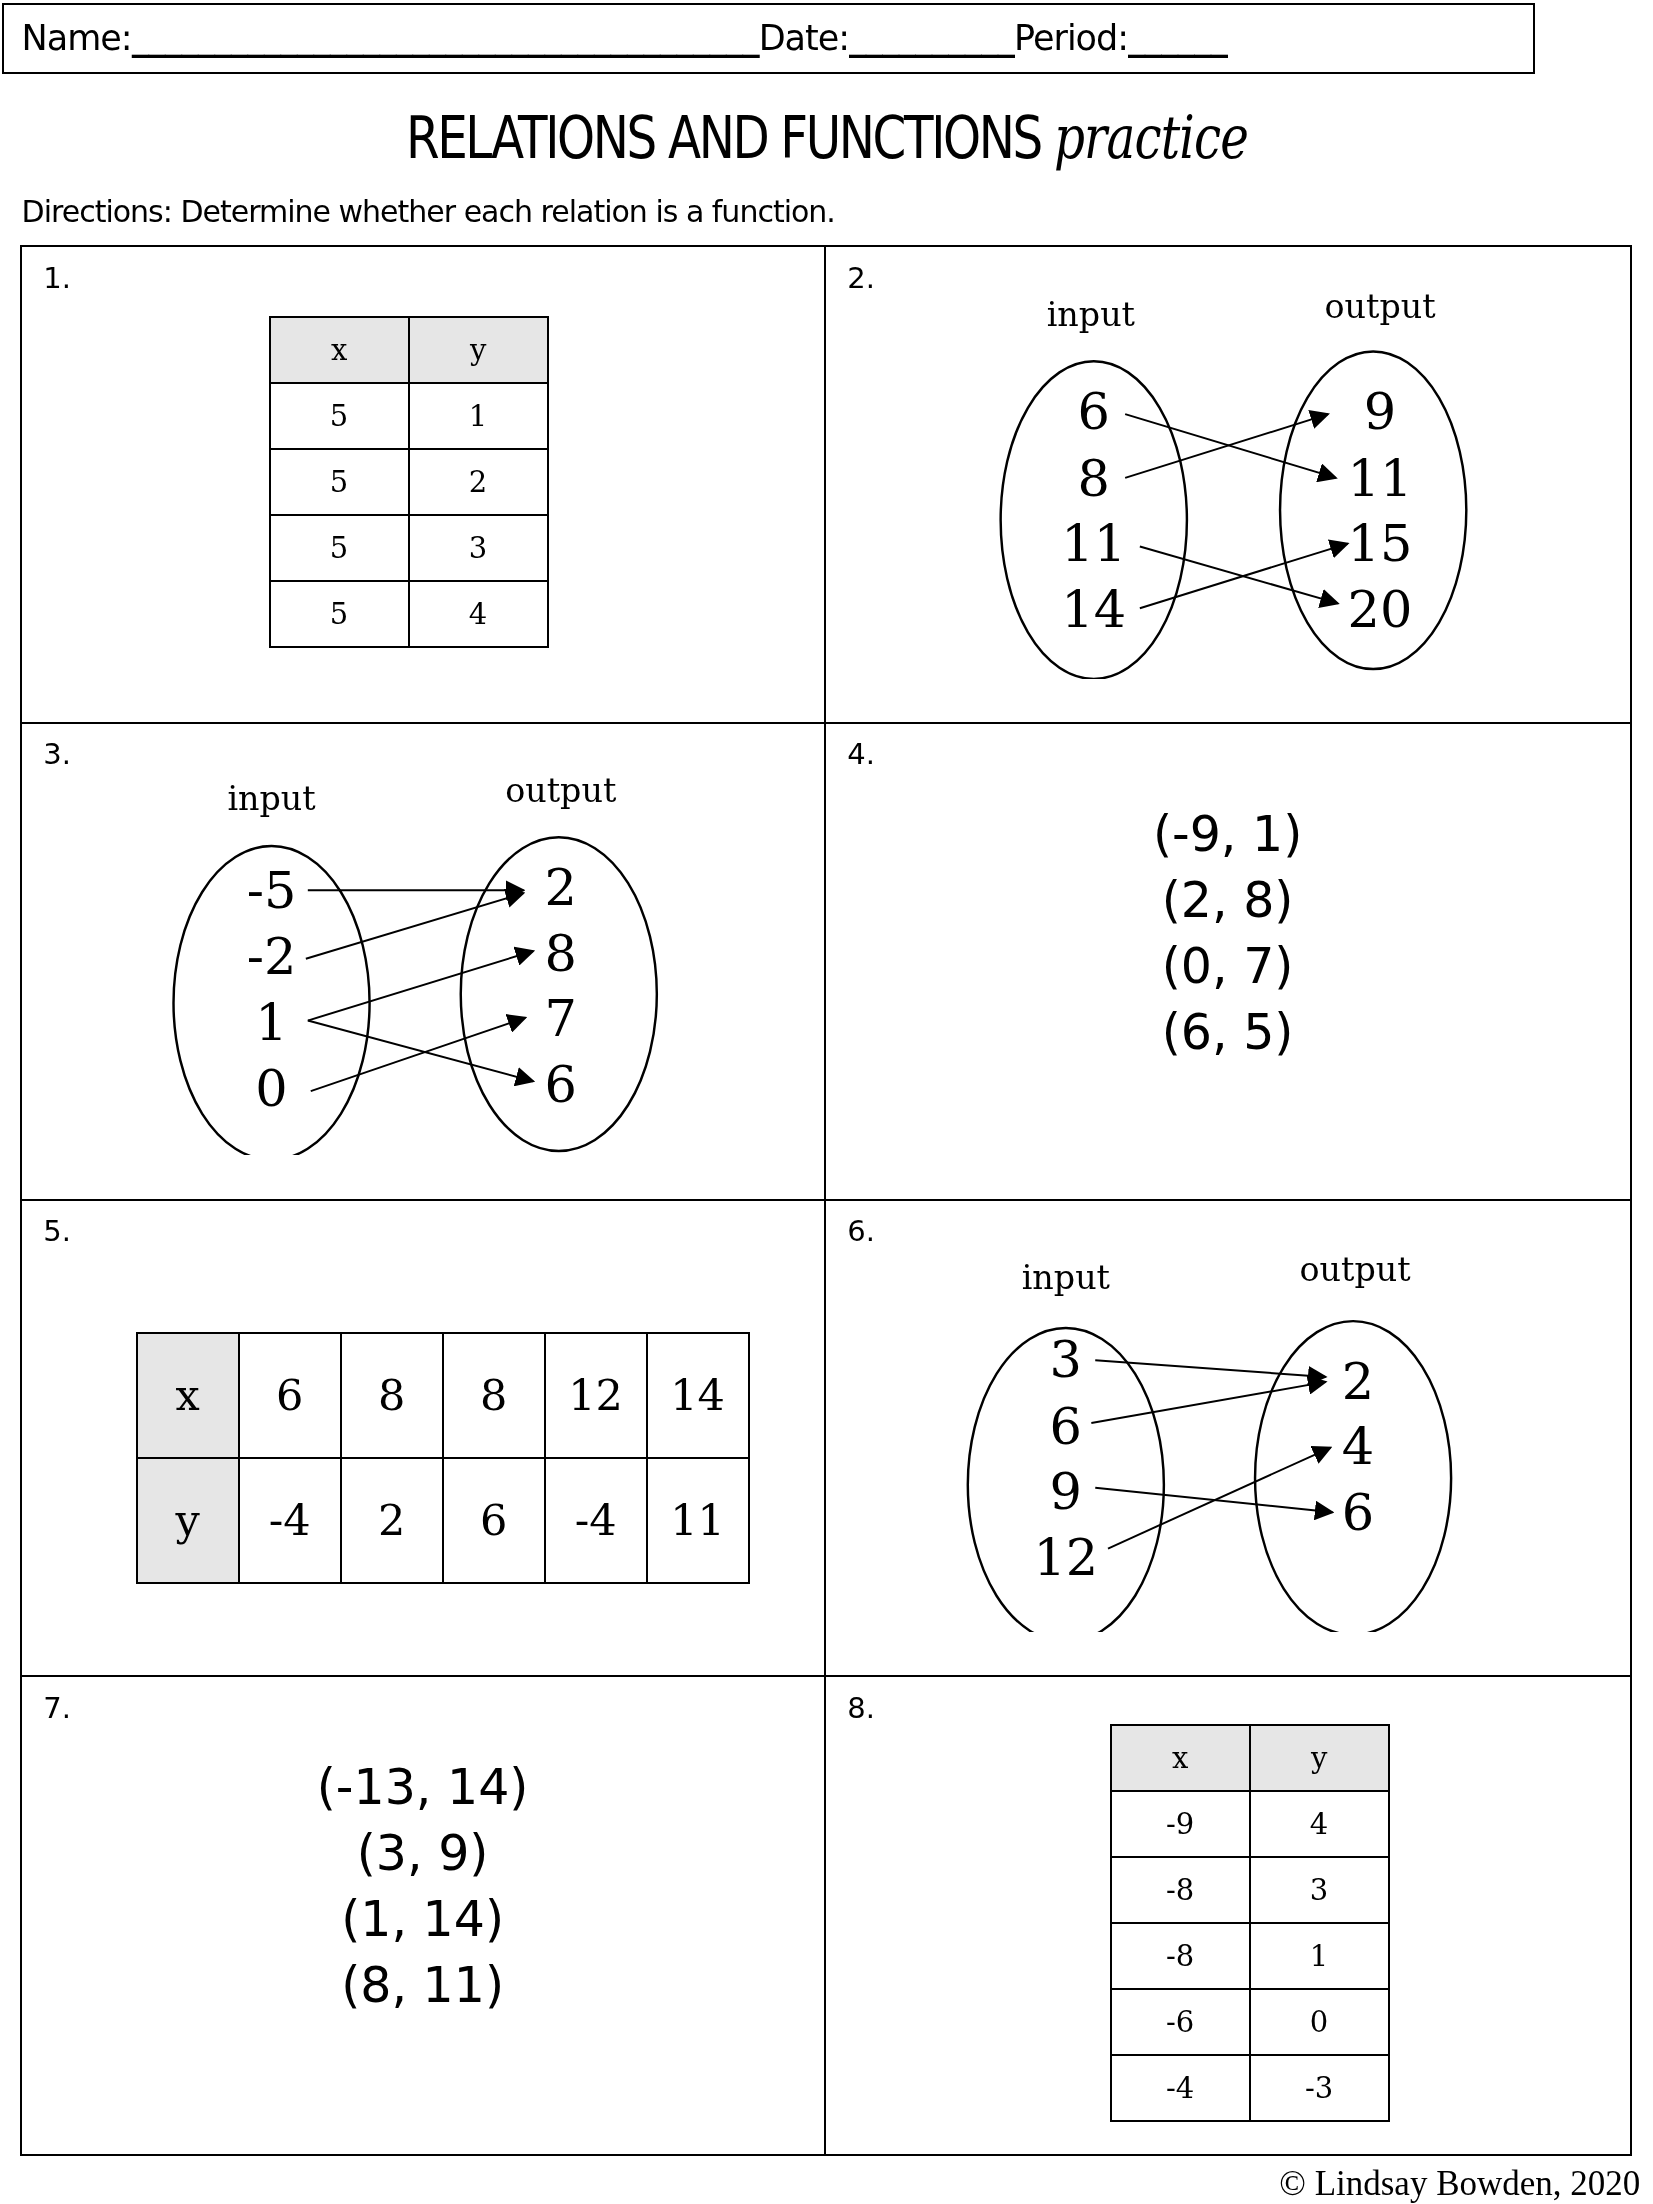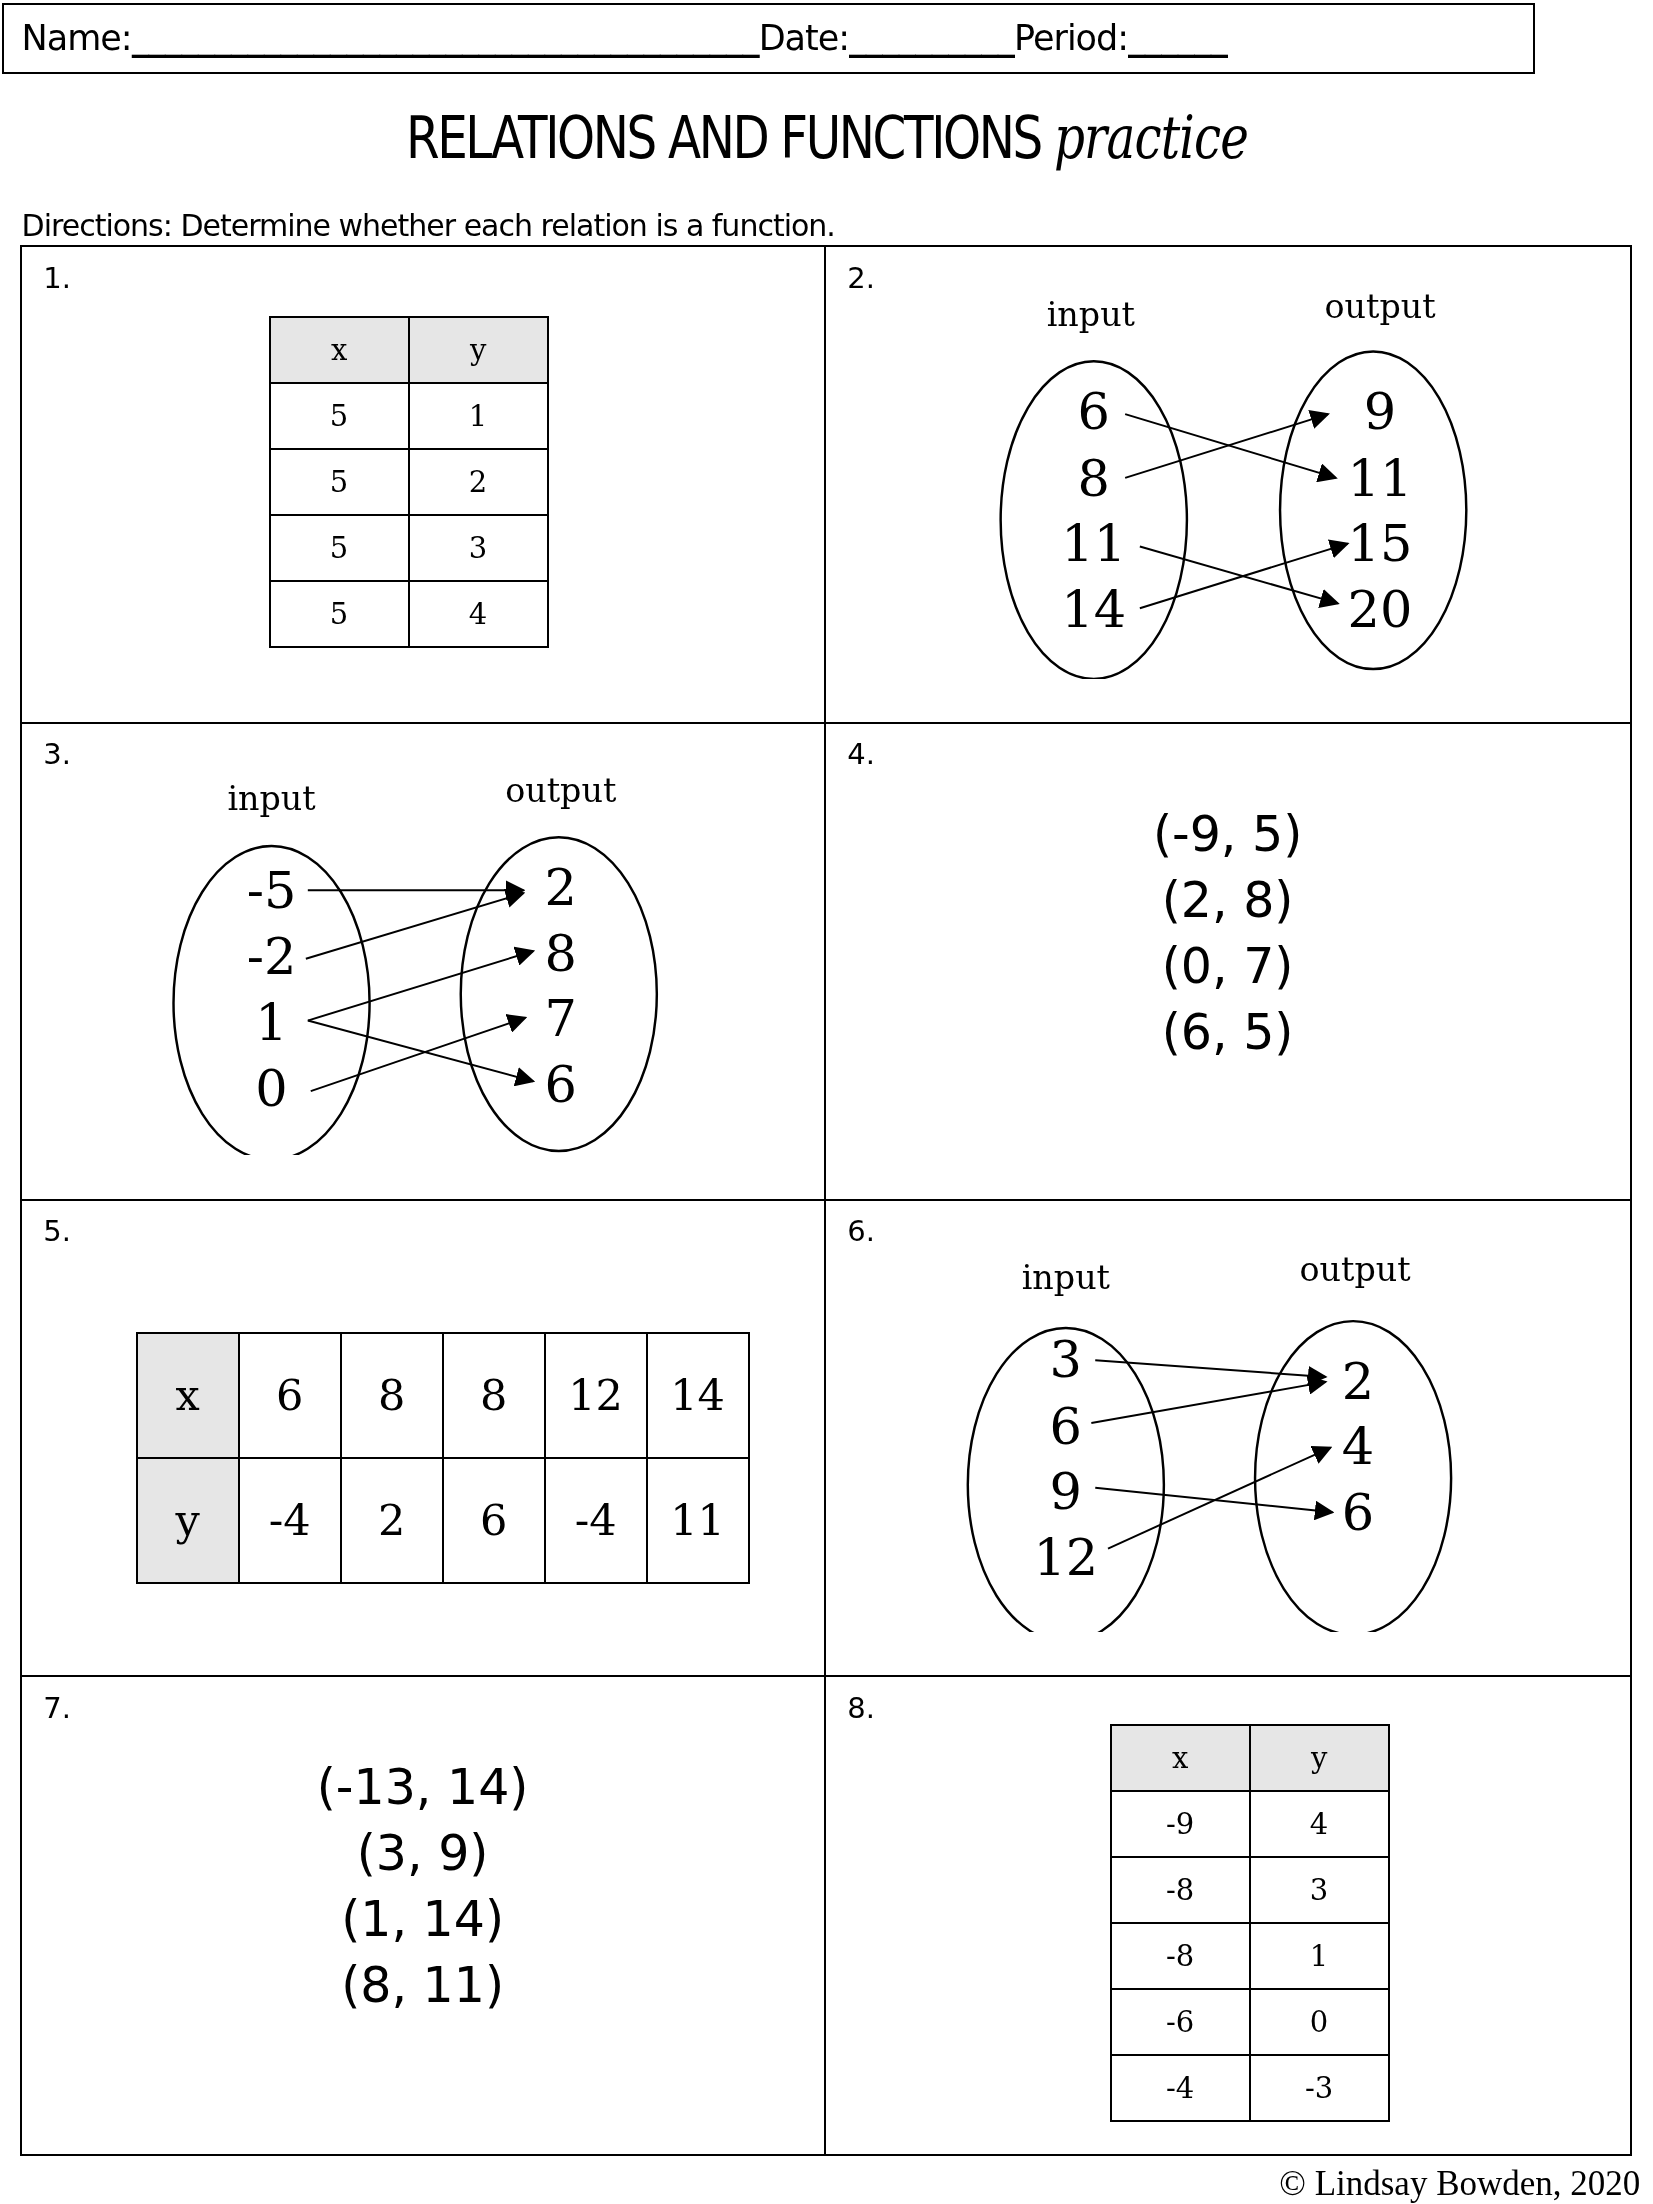"Directions: Determine whether each" .dir { top: 208px -> 194px }
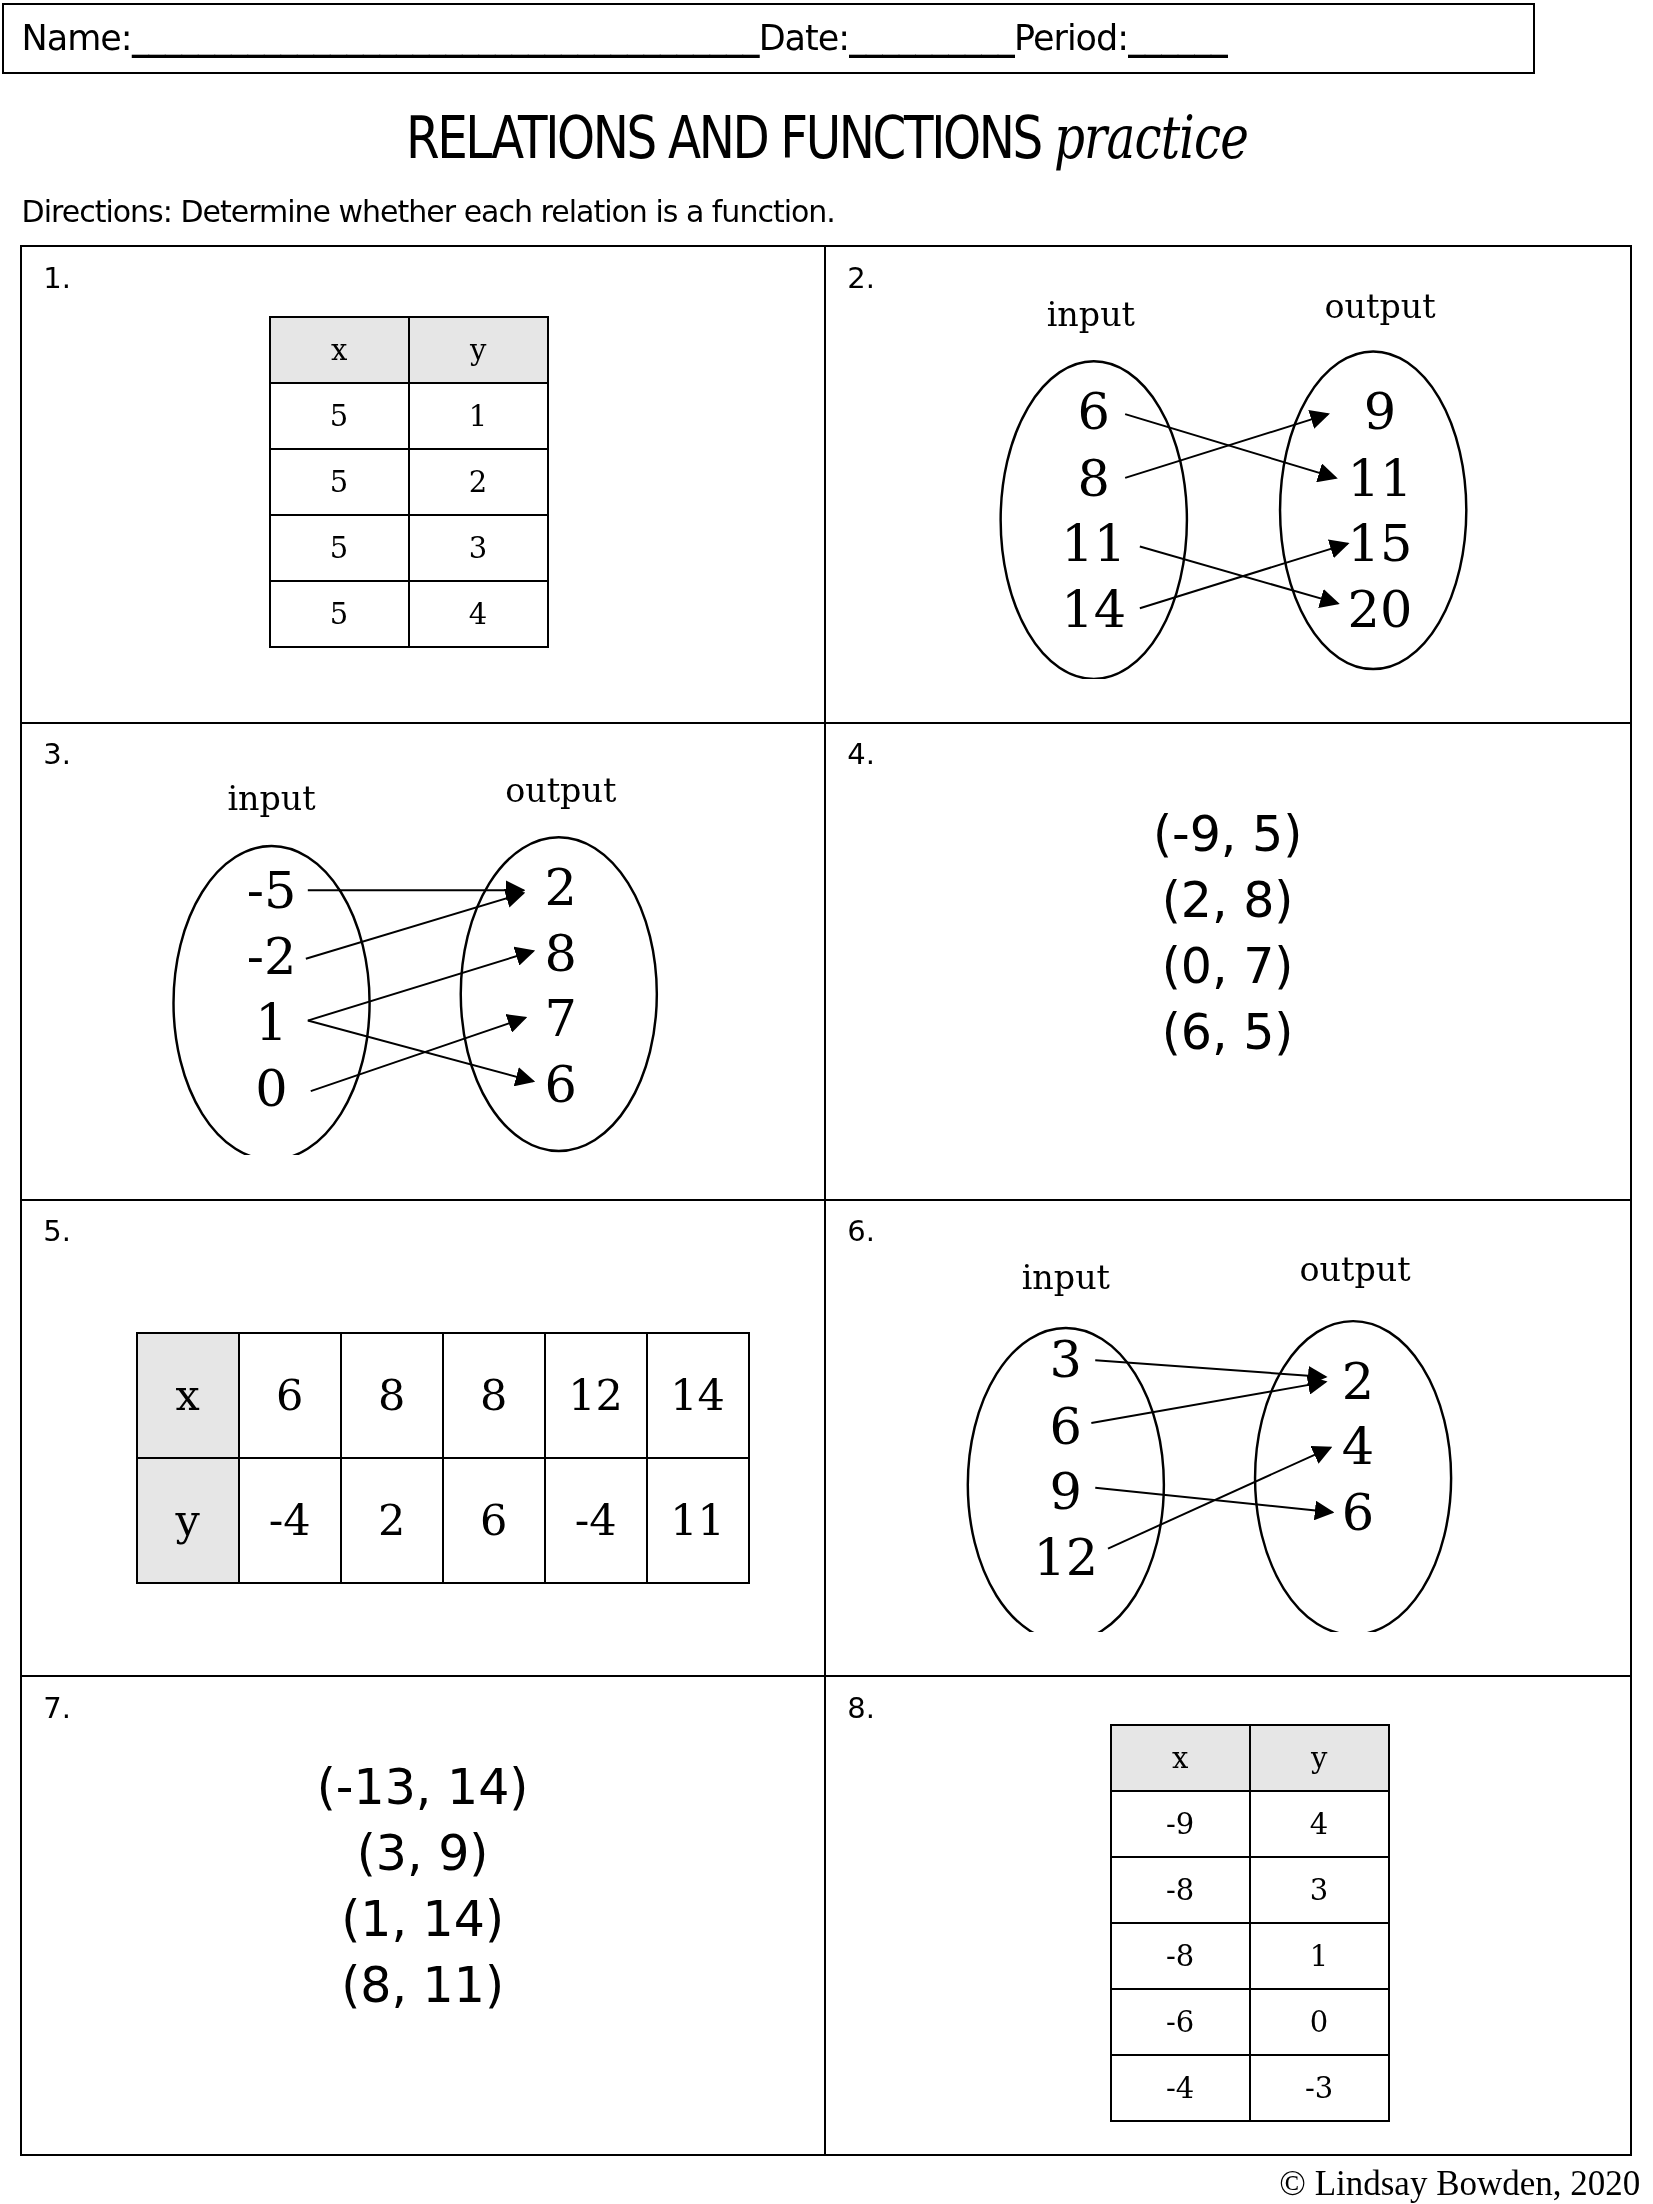"(-9, 5)" div { text: 5 -> 1 }
